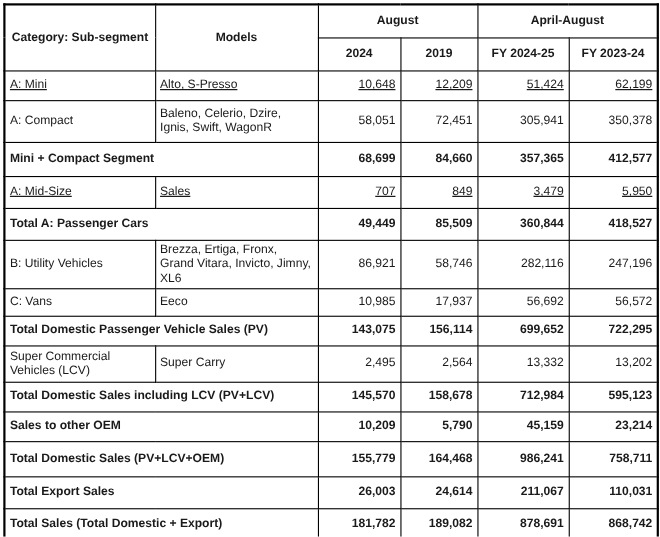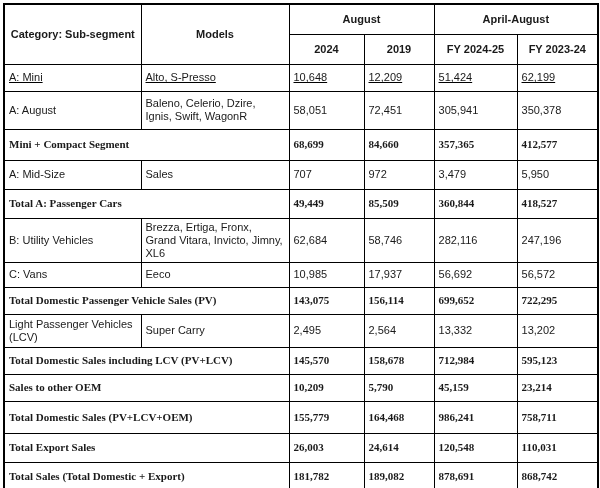"10,648" td.num-cell { text-align: none -> right }
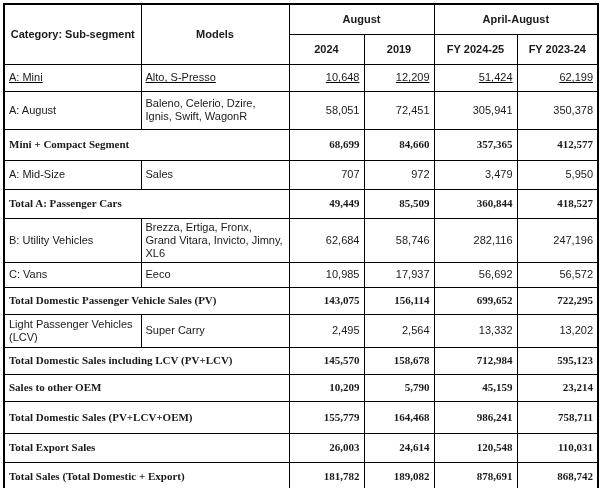"A: August" td.label-cell { text: August -> Compact }
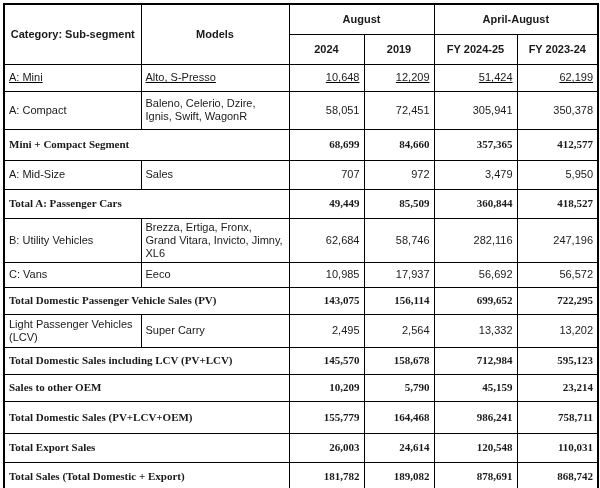"Mini + Compact Segment" tr.emph td { font-family: Liberation Serif, serif -> none }
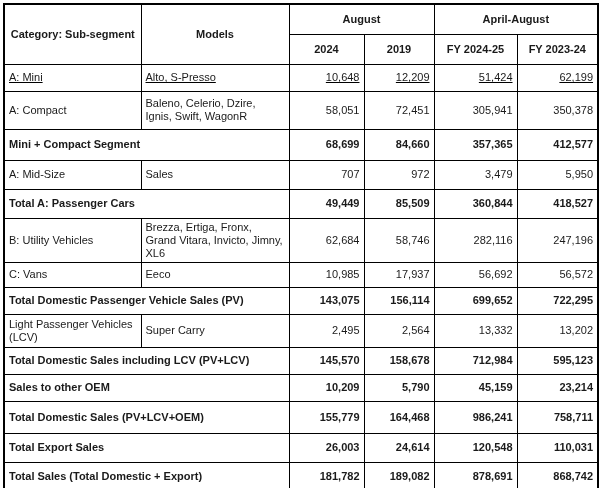"A: Mid-Size" tbody tr:nth-child(4) { text-decoration: none -> underline }
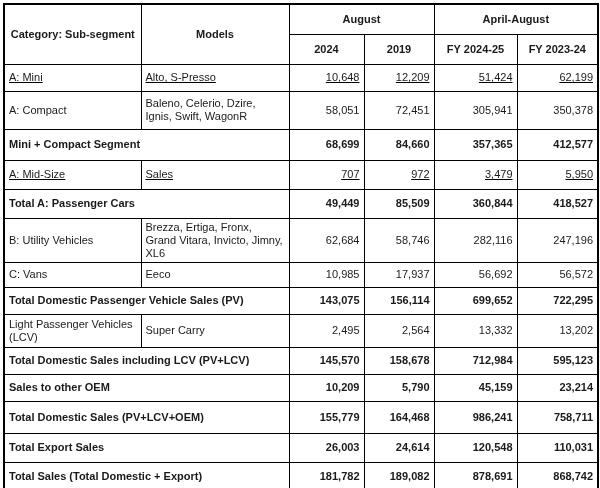"972" td.num-cell { text: 972 -> 849 }
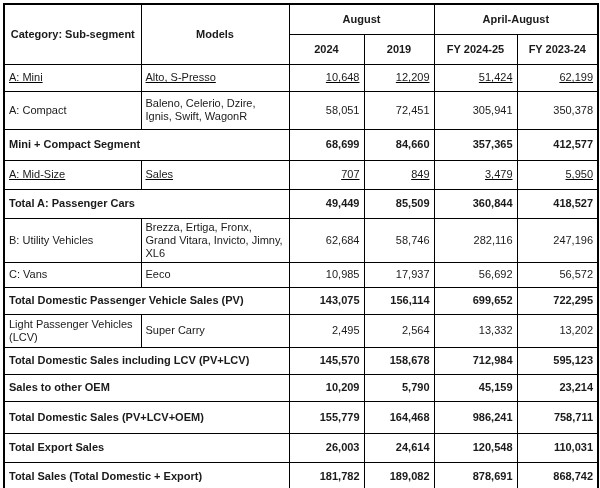"62,684" td.num-cell { text: 62,684 -> 86,921 }
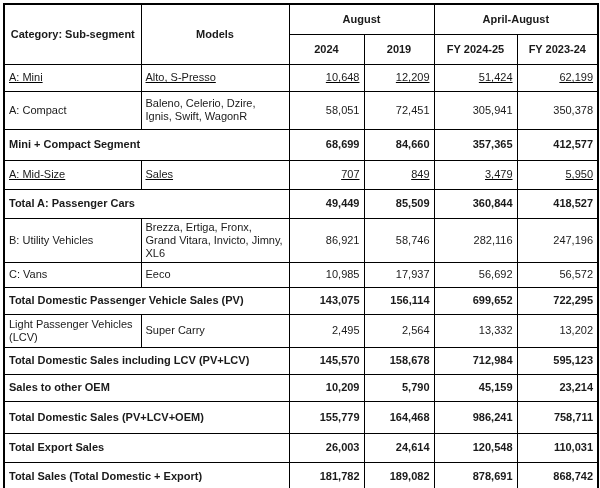"Light Passenger Vehicles (LCV)" td.label-cell { text: Light Passenger -> Super Commercial }
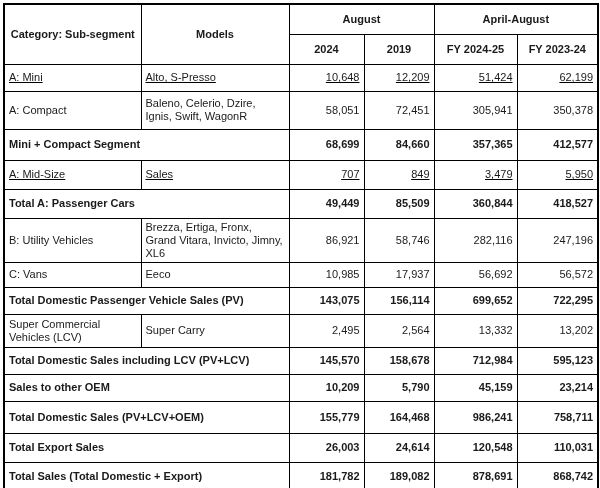"120,548" td.num-cell { text: 120,548 -> 211,067 }
